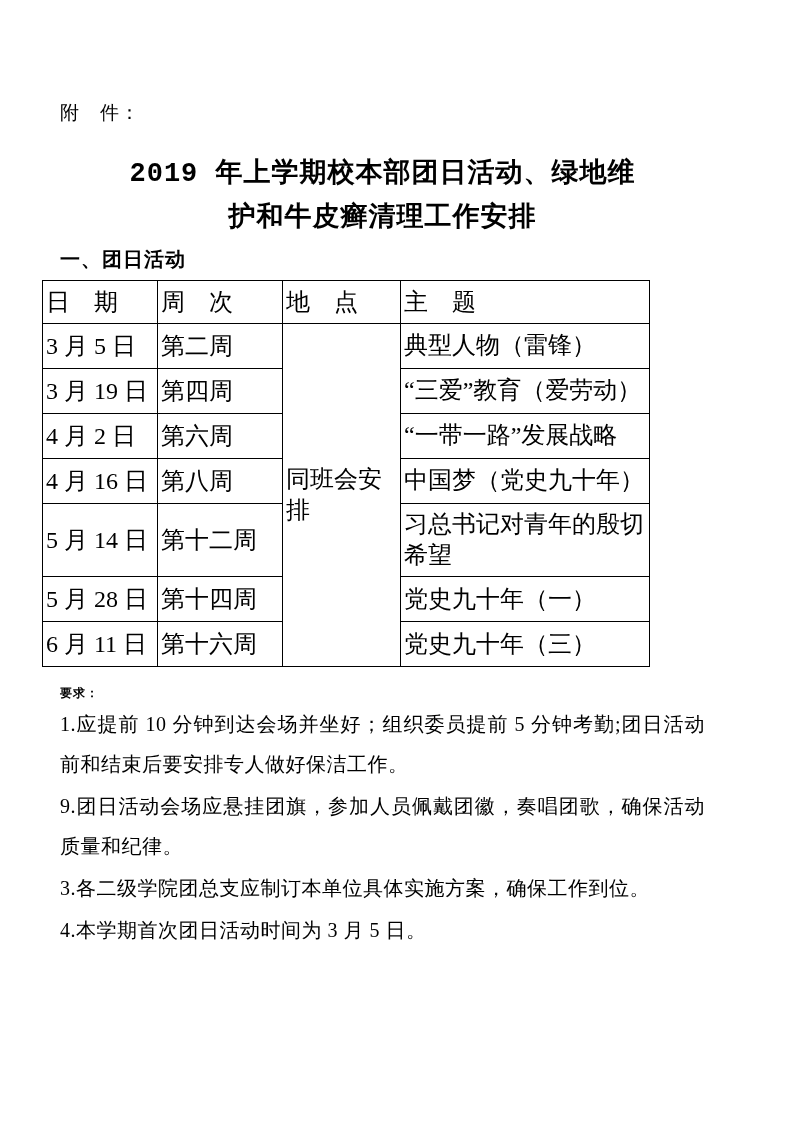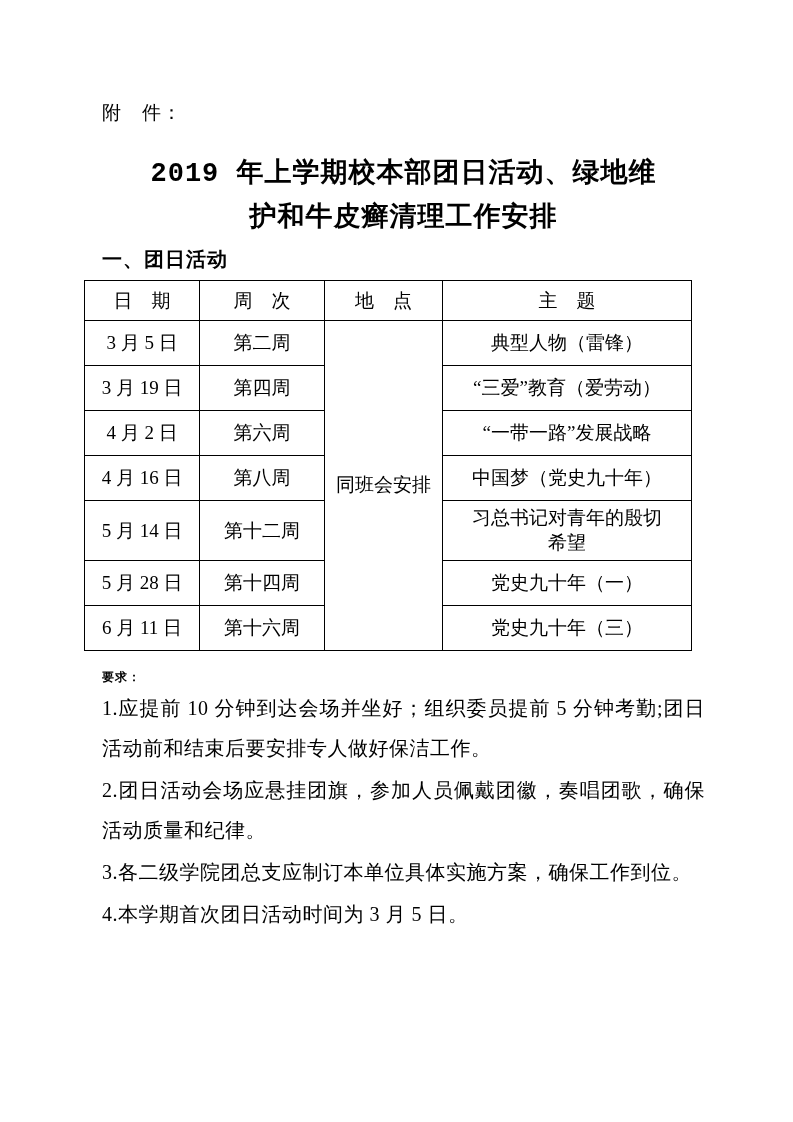"附 件：" .content { padding: 100px 88px 0 102px -> 100px 88px 0 60px }
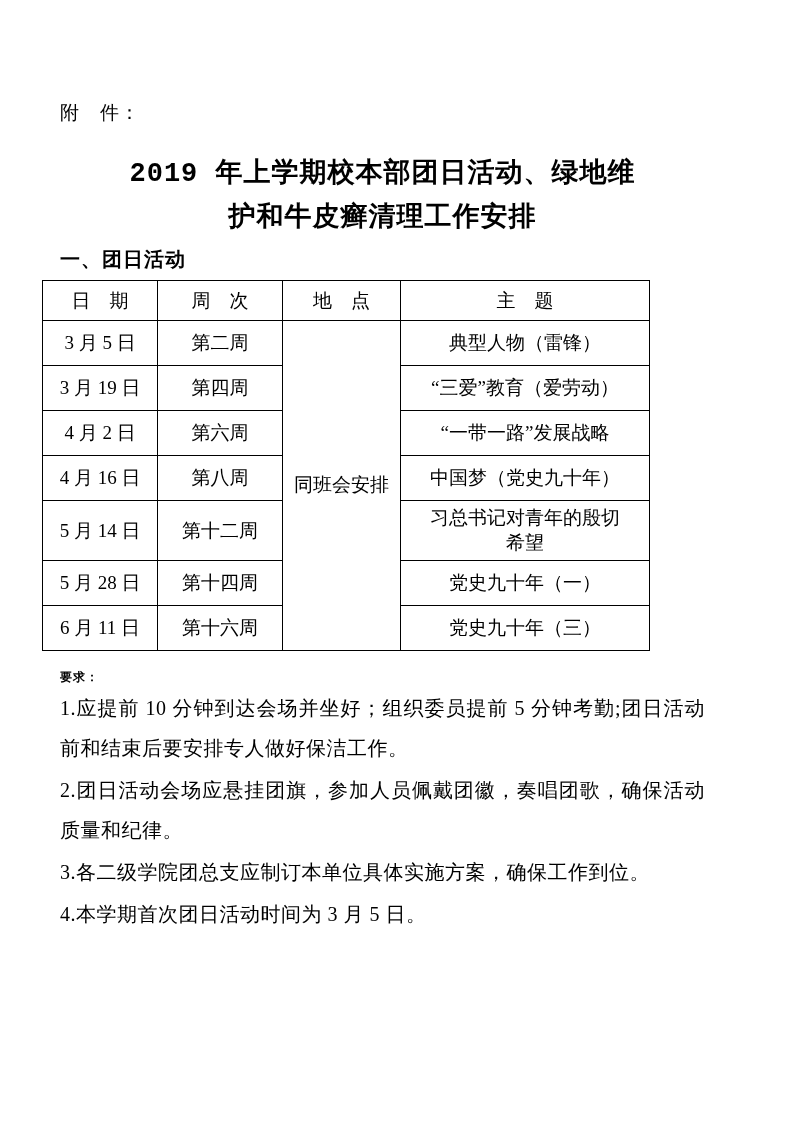"日 期" .activity-table th, .activity-table td { font-size: 19px -> 24px; text-align: center -> left }
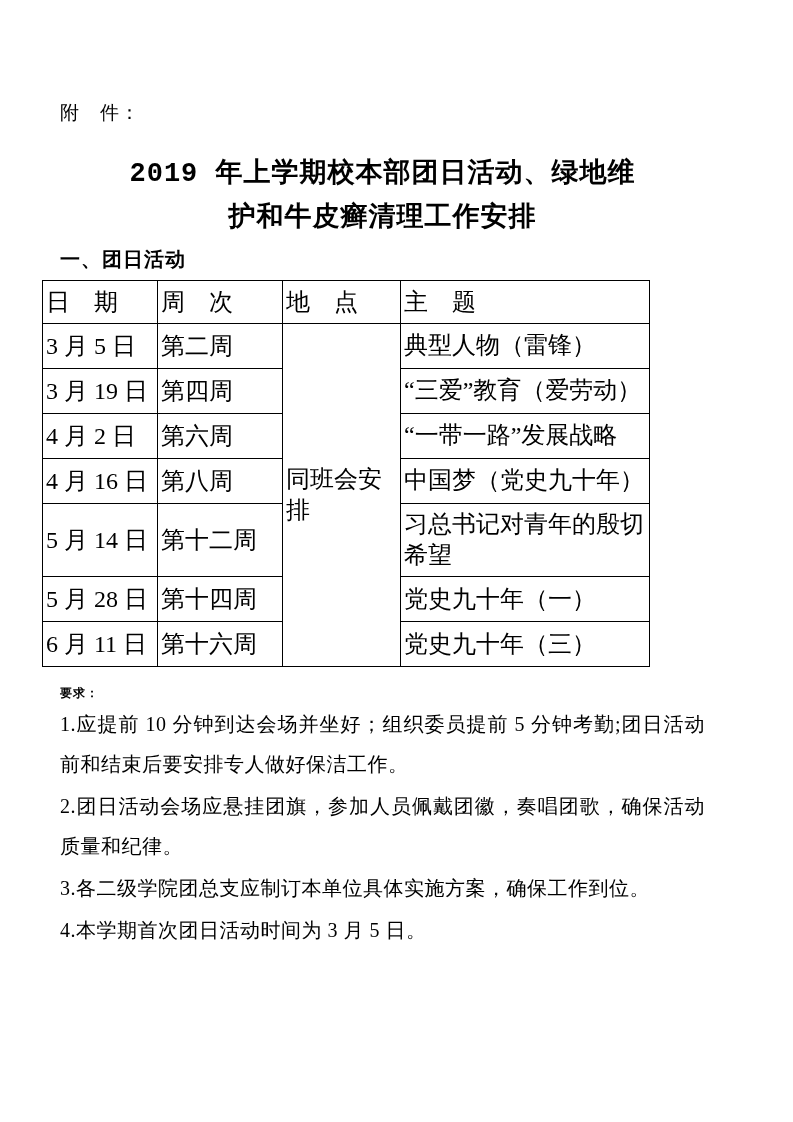"2.团日活动会场应悬挂团旗，参加人员佩戴团徽，奏唱团歌，确保活动质量和纪律。" p.req-item { text: 2 -> 9 }
